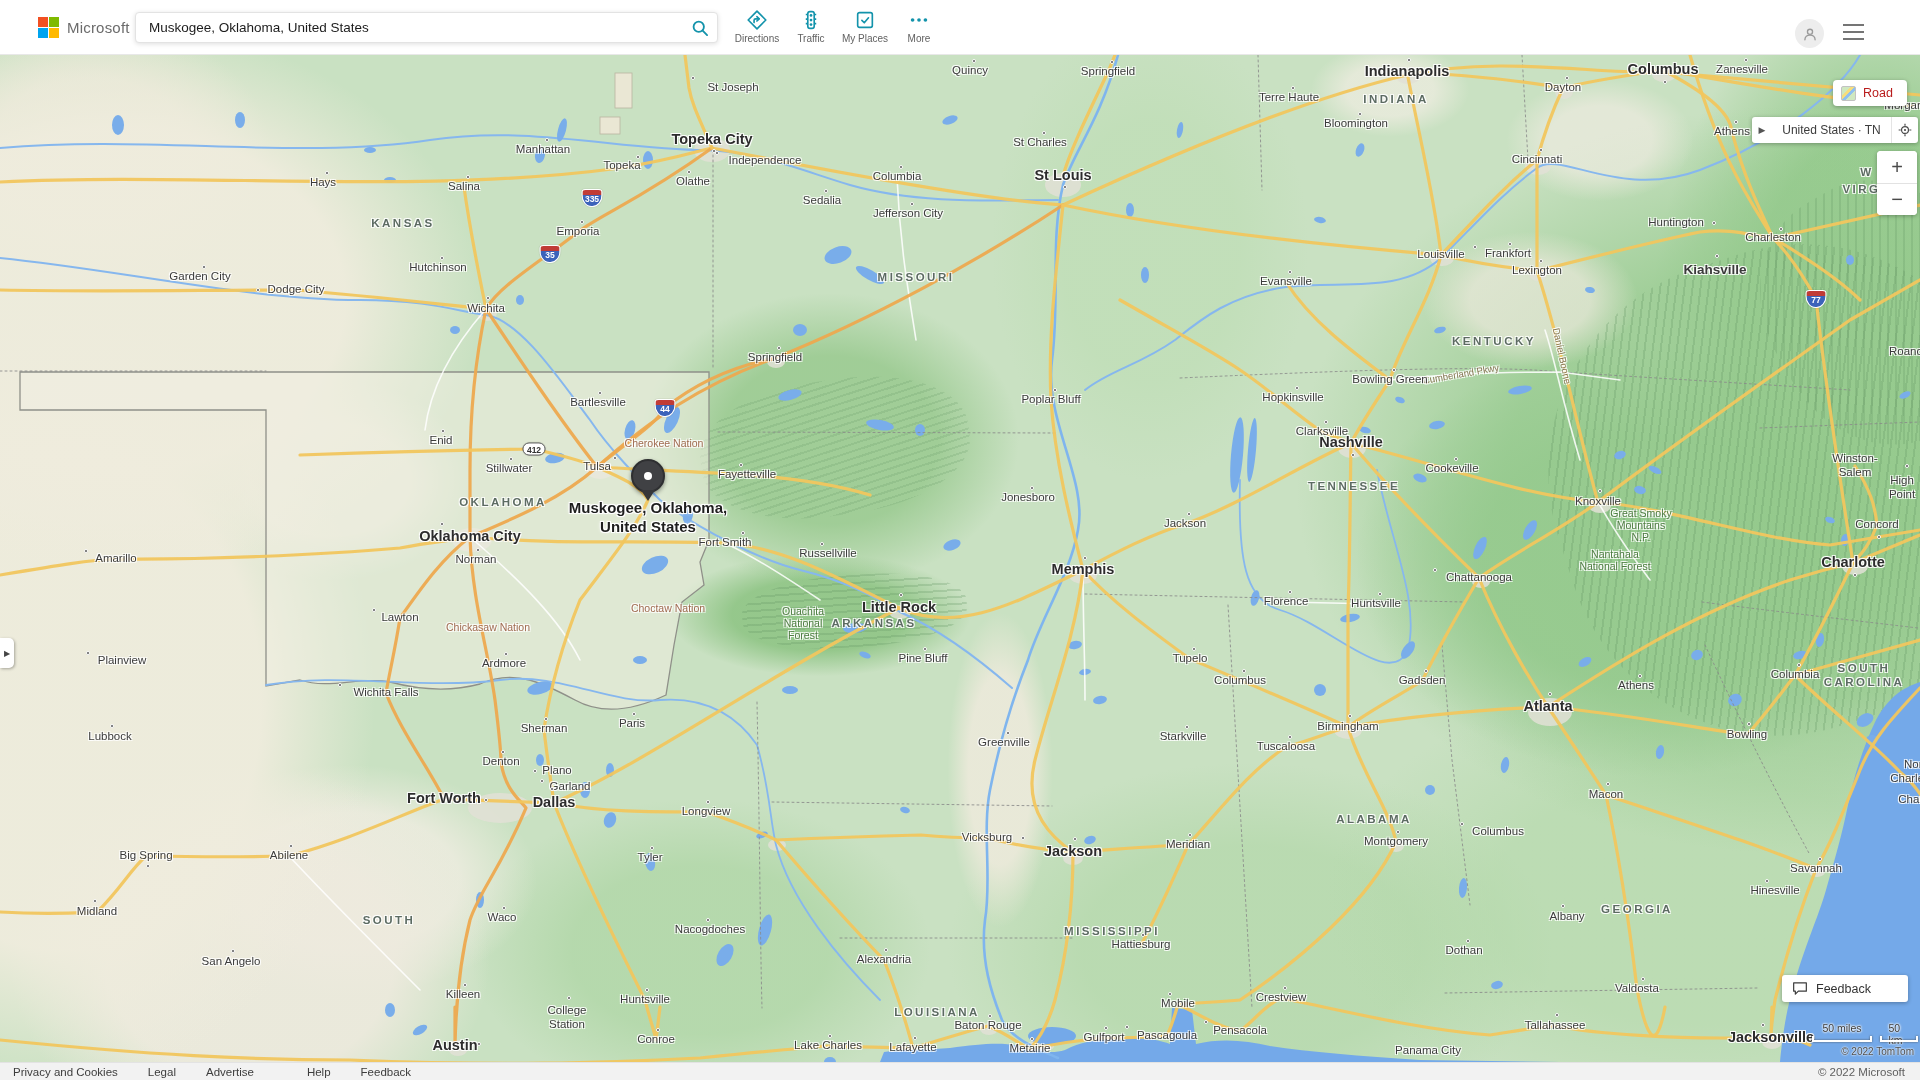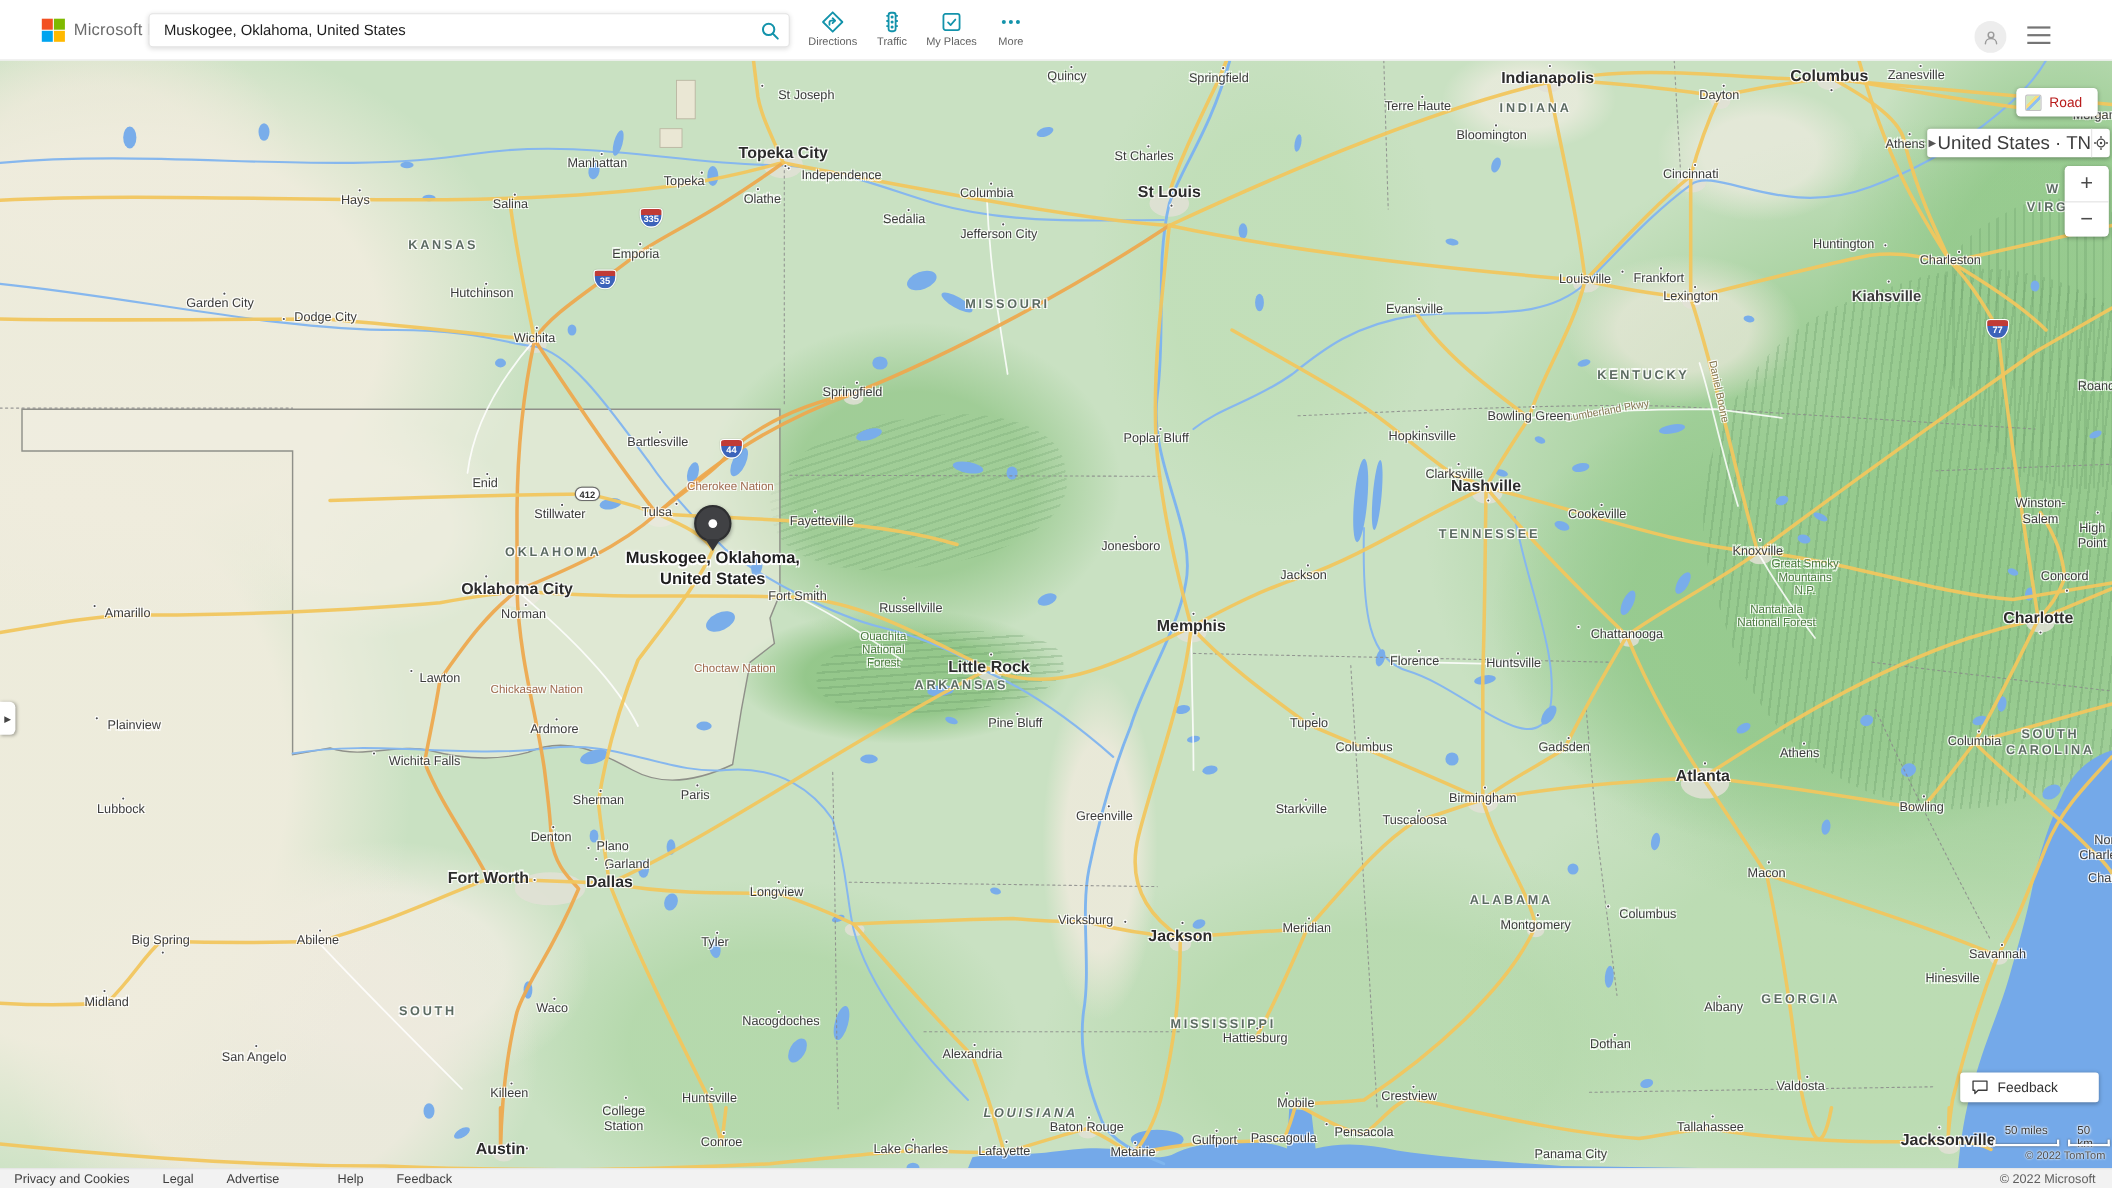"United States · TN" .crumb .ctext { font-size: 17px -> 12px }
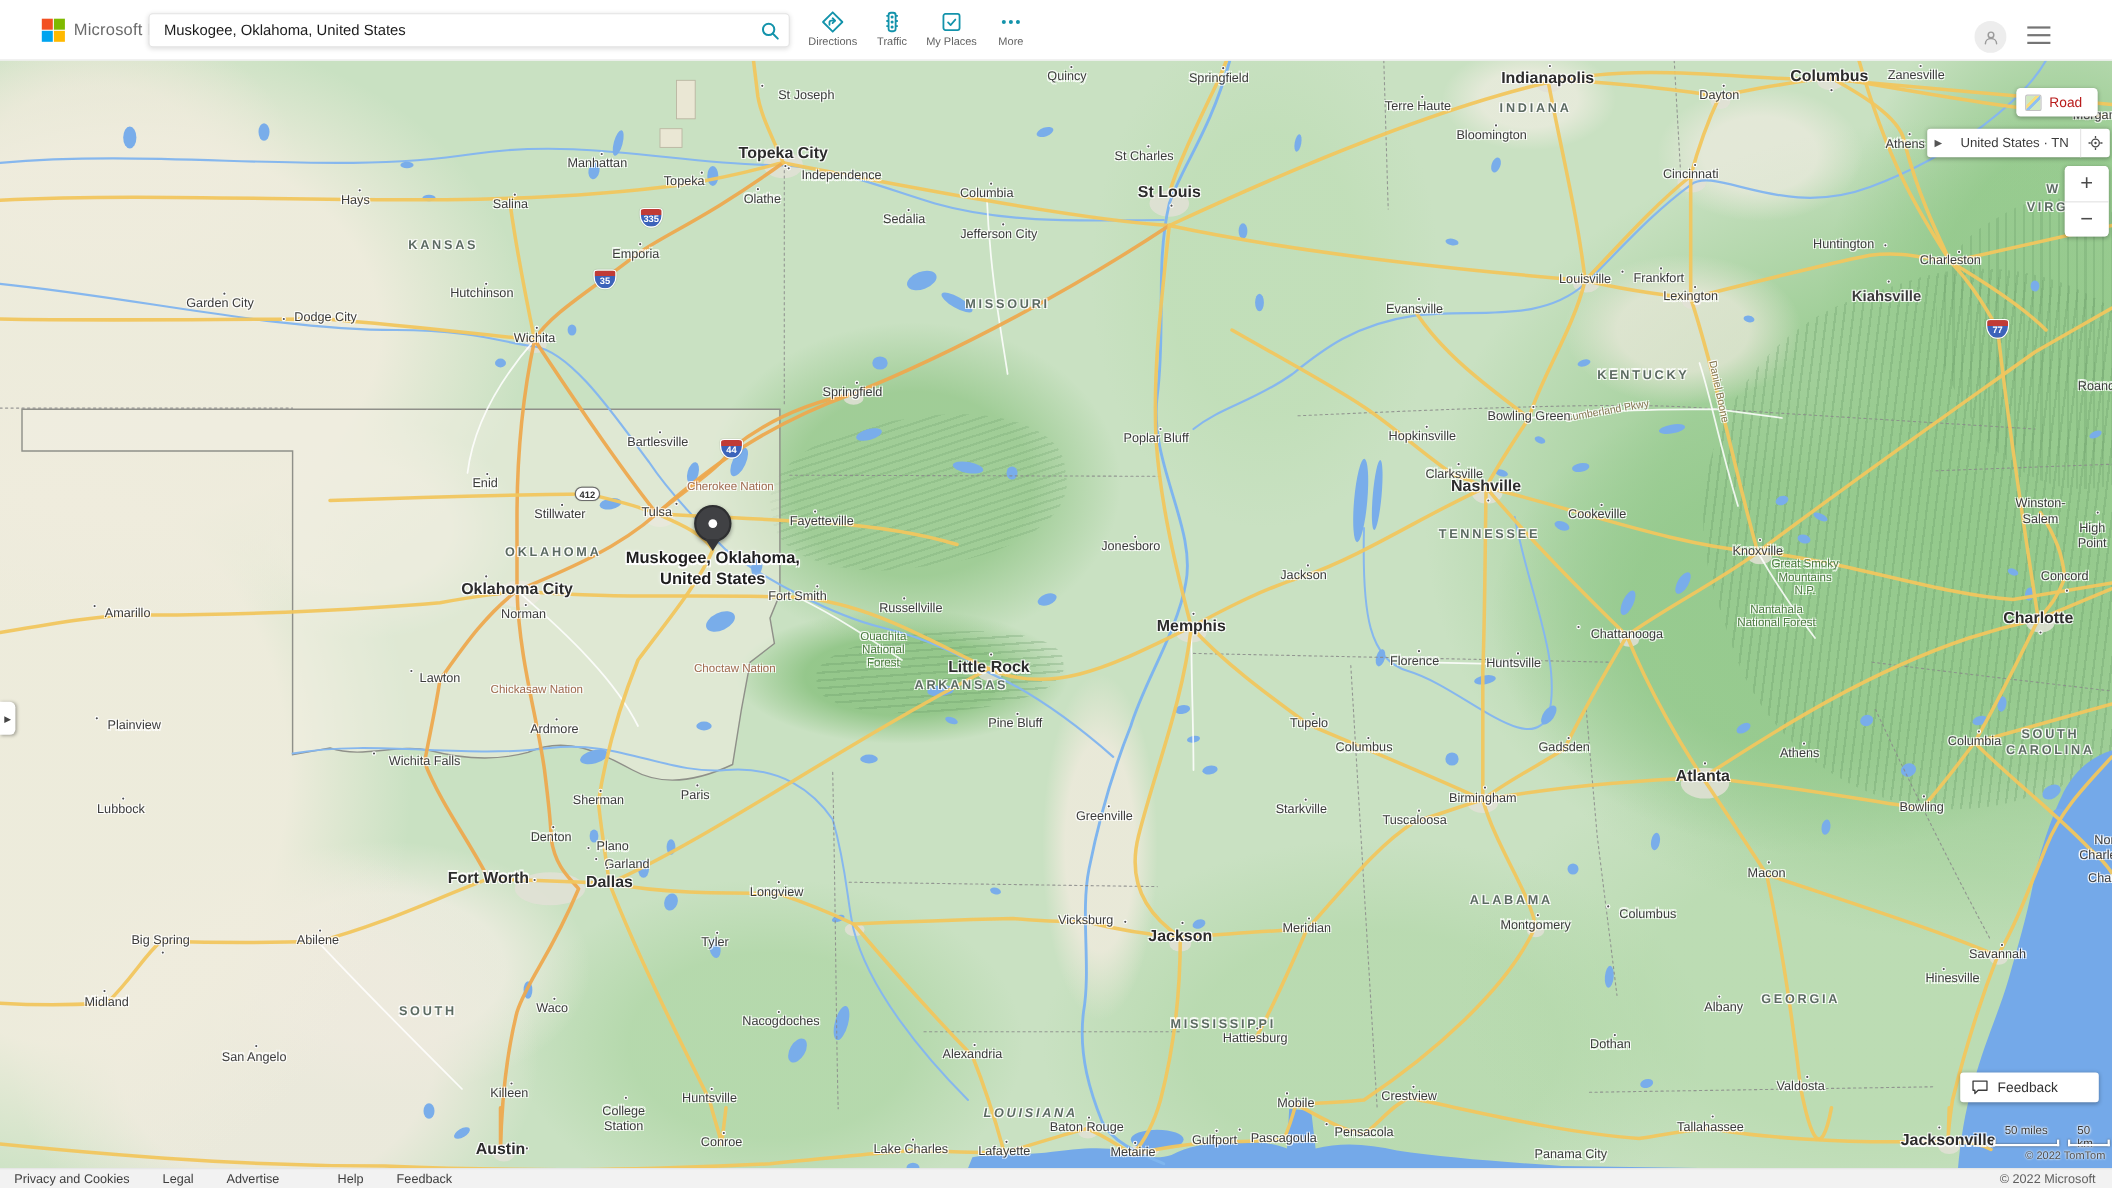"Ouachita" span.ml { top: 536px -> 568px }
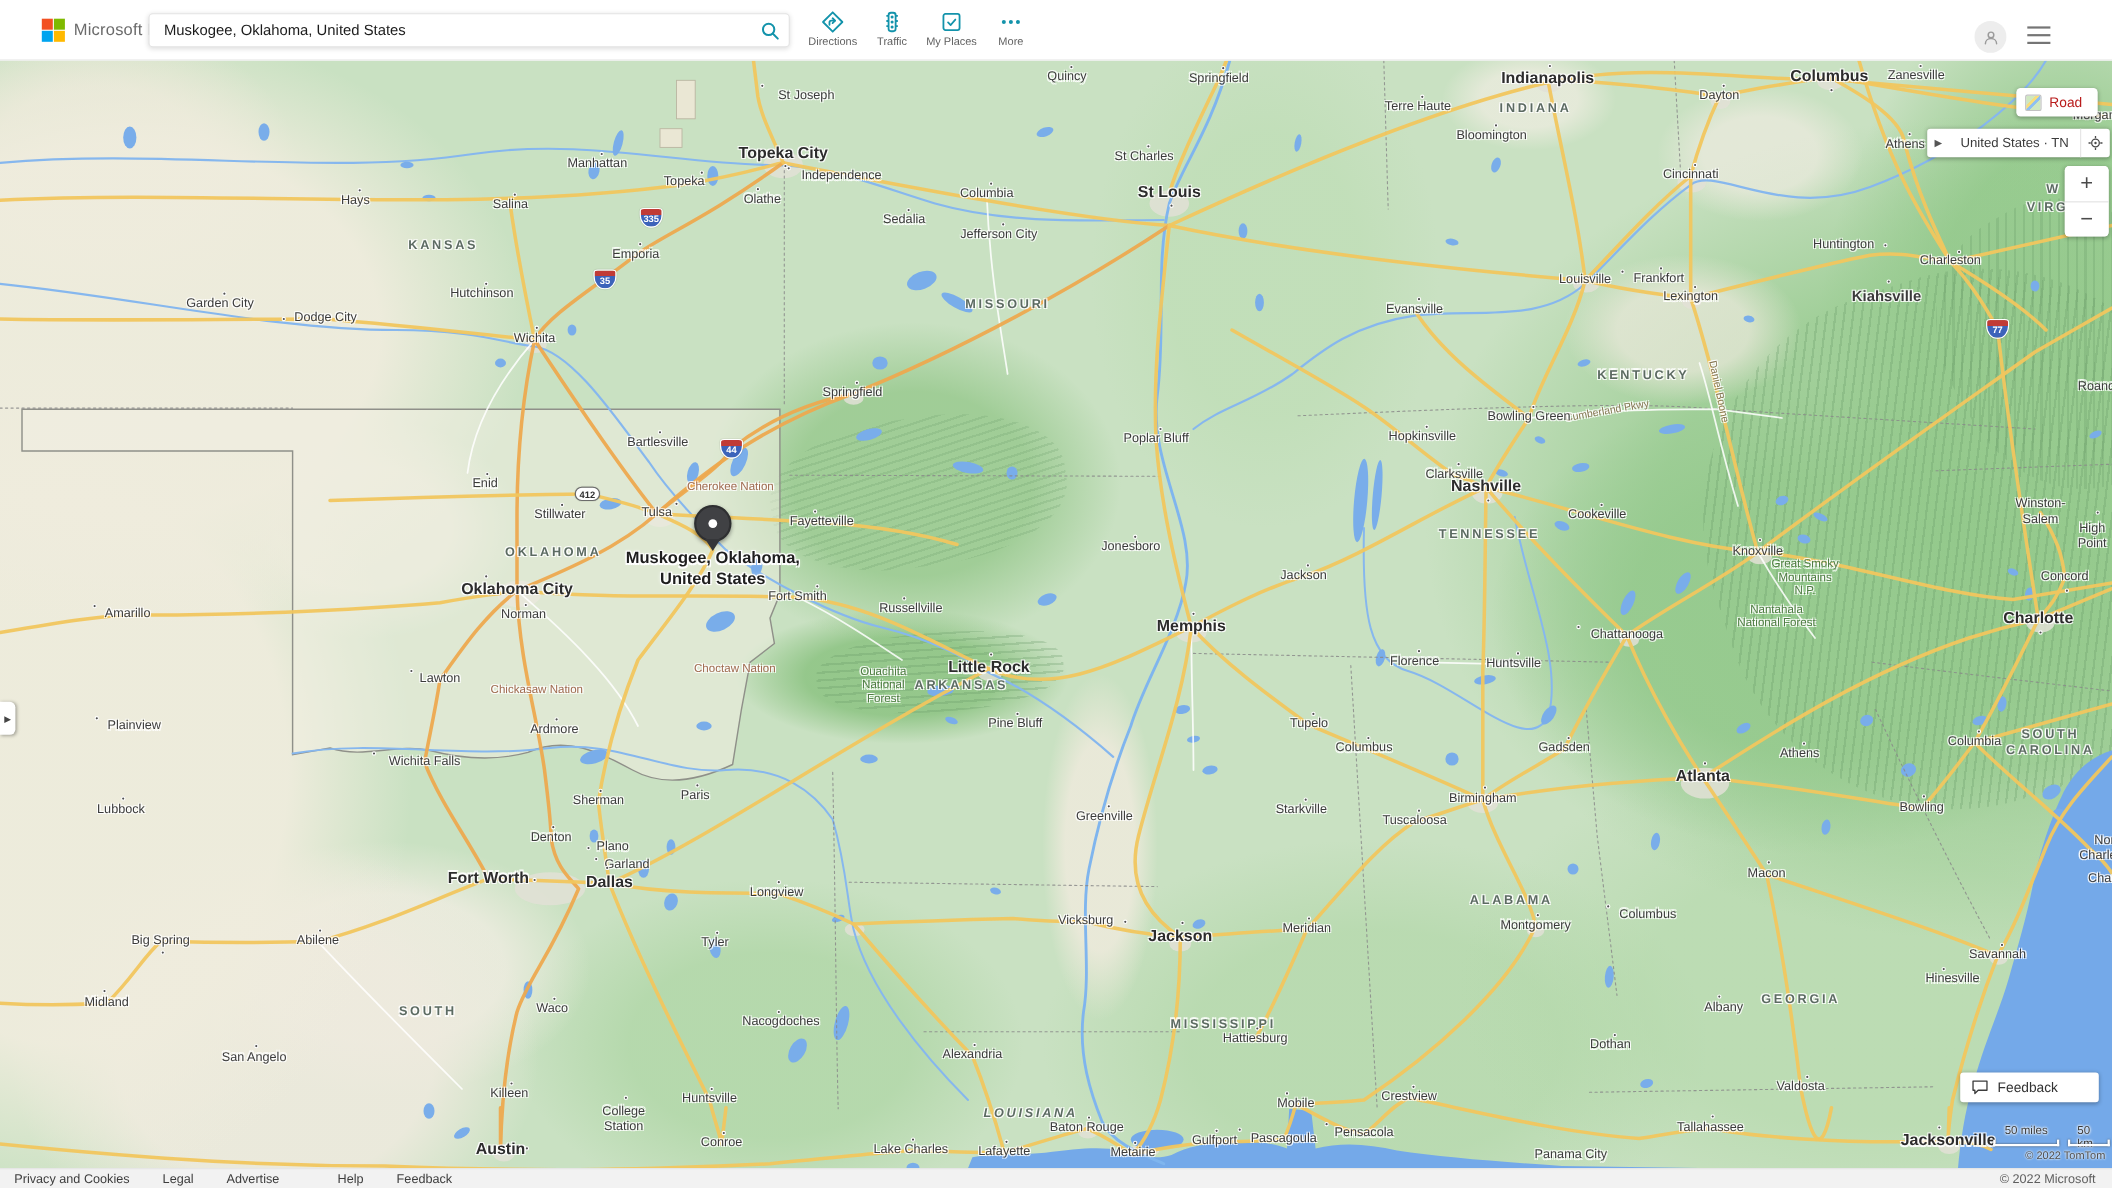"LOUISIANA" span.ml { font-style: italic -> none }
